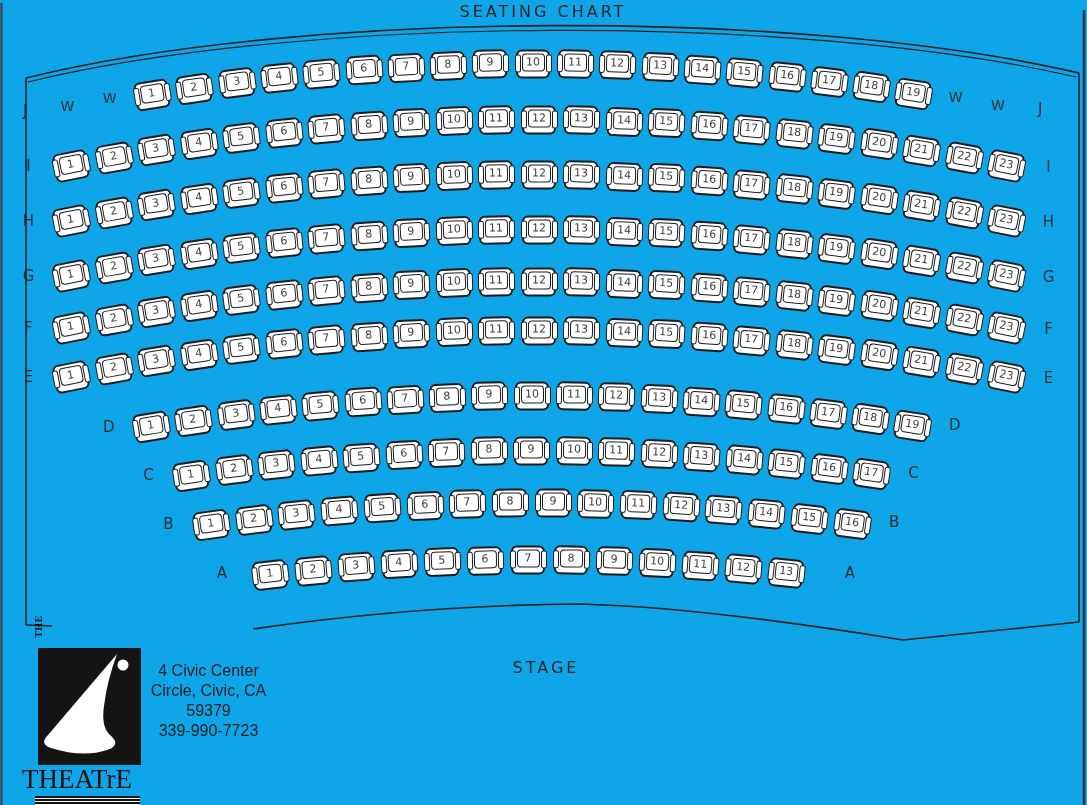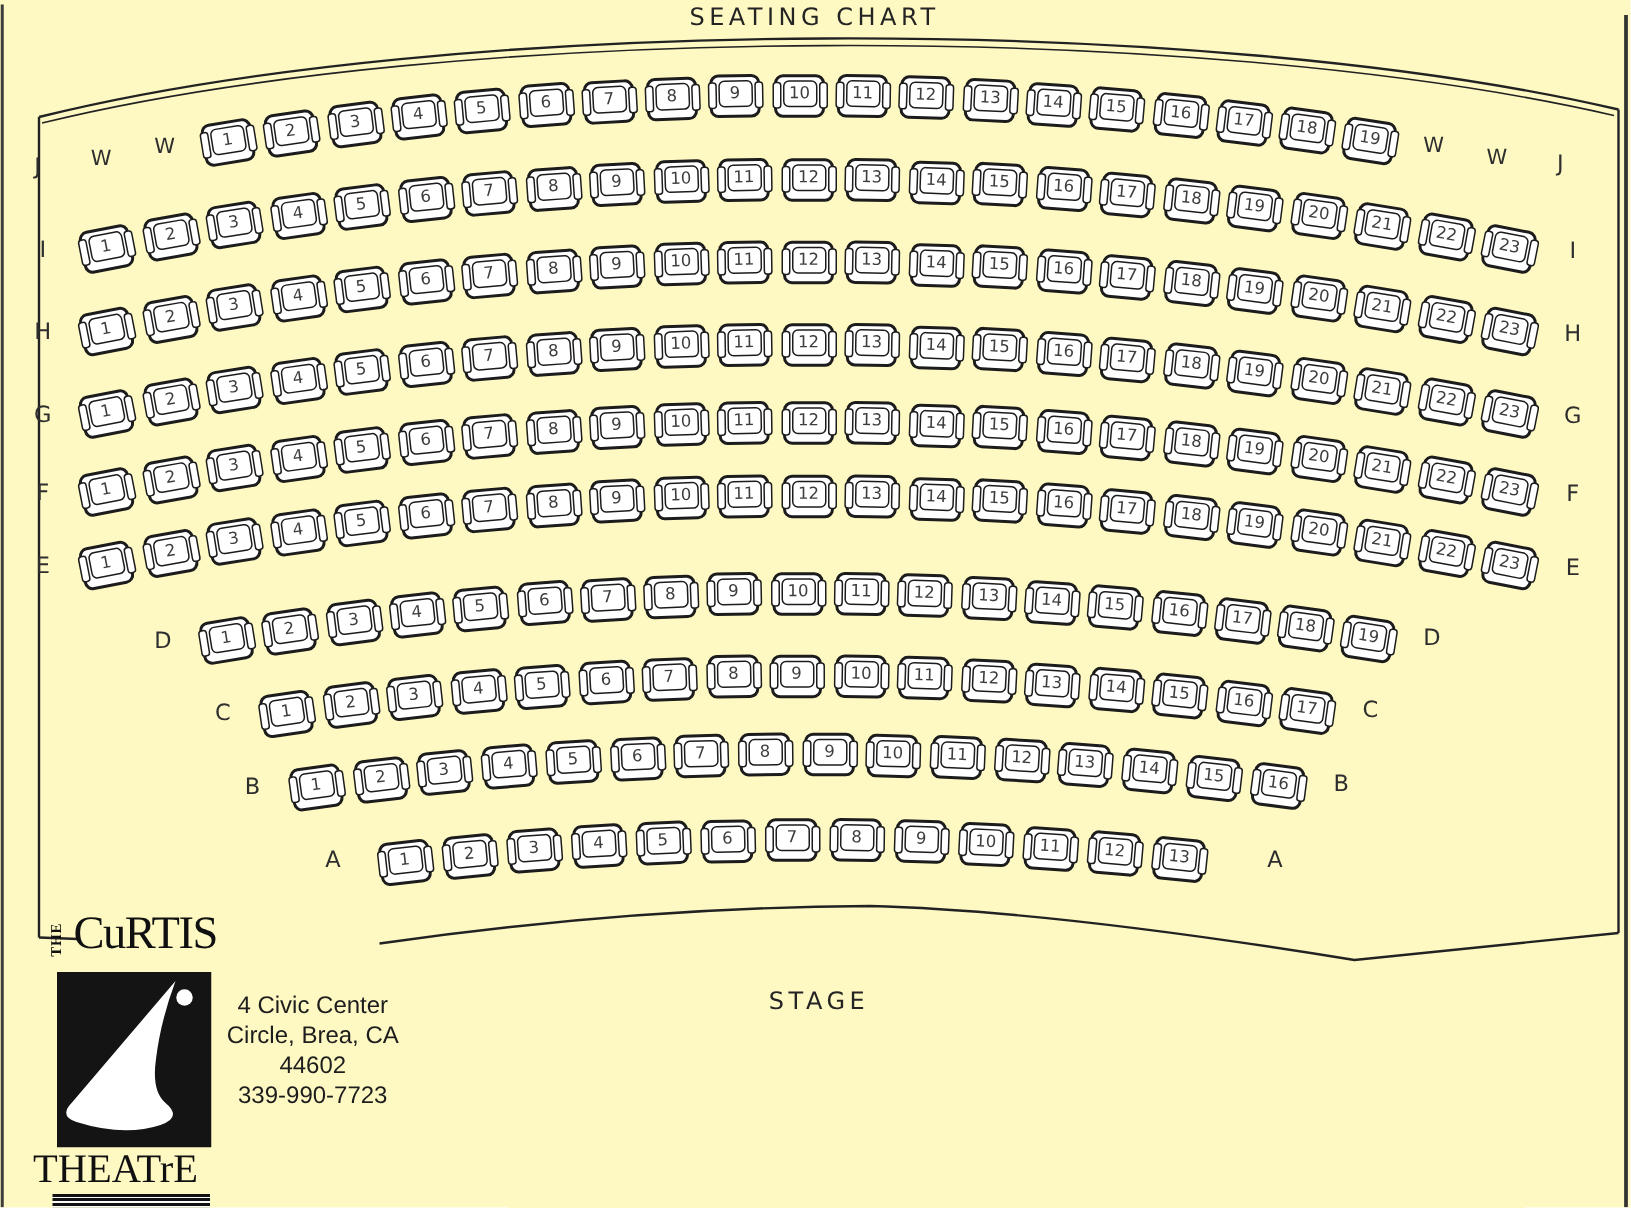"SEATING CHART" #page { background: #fef9c3 -> #0ea5e9 }
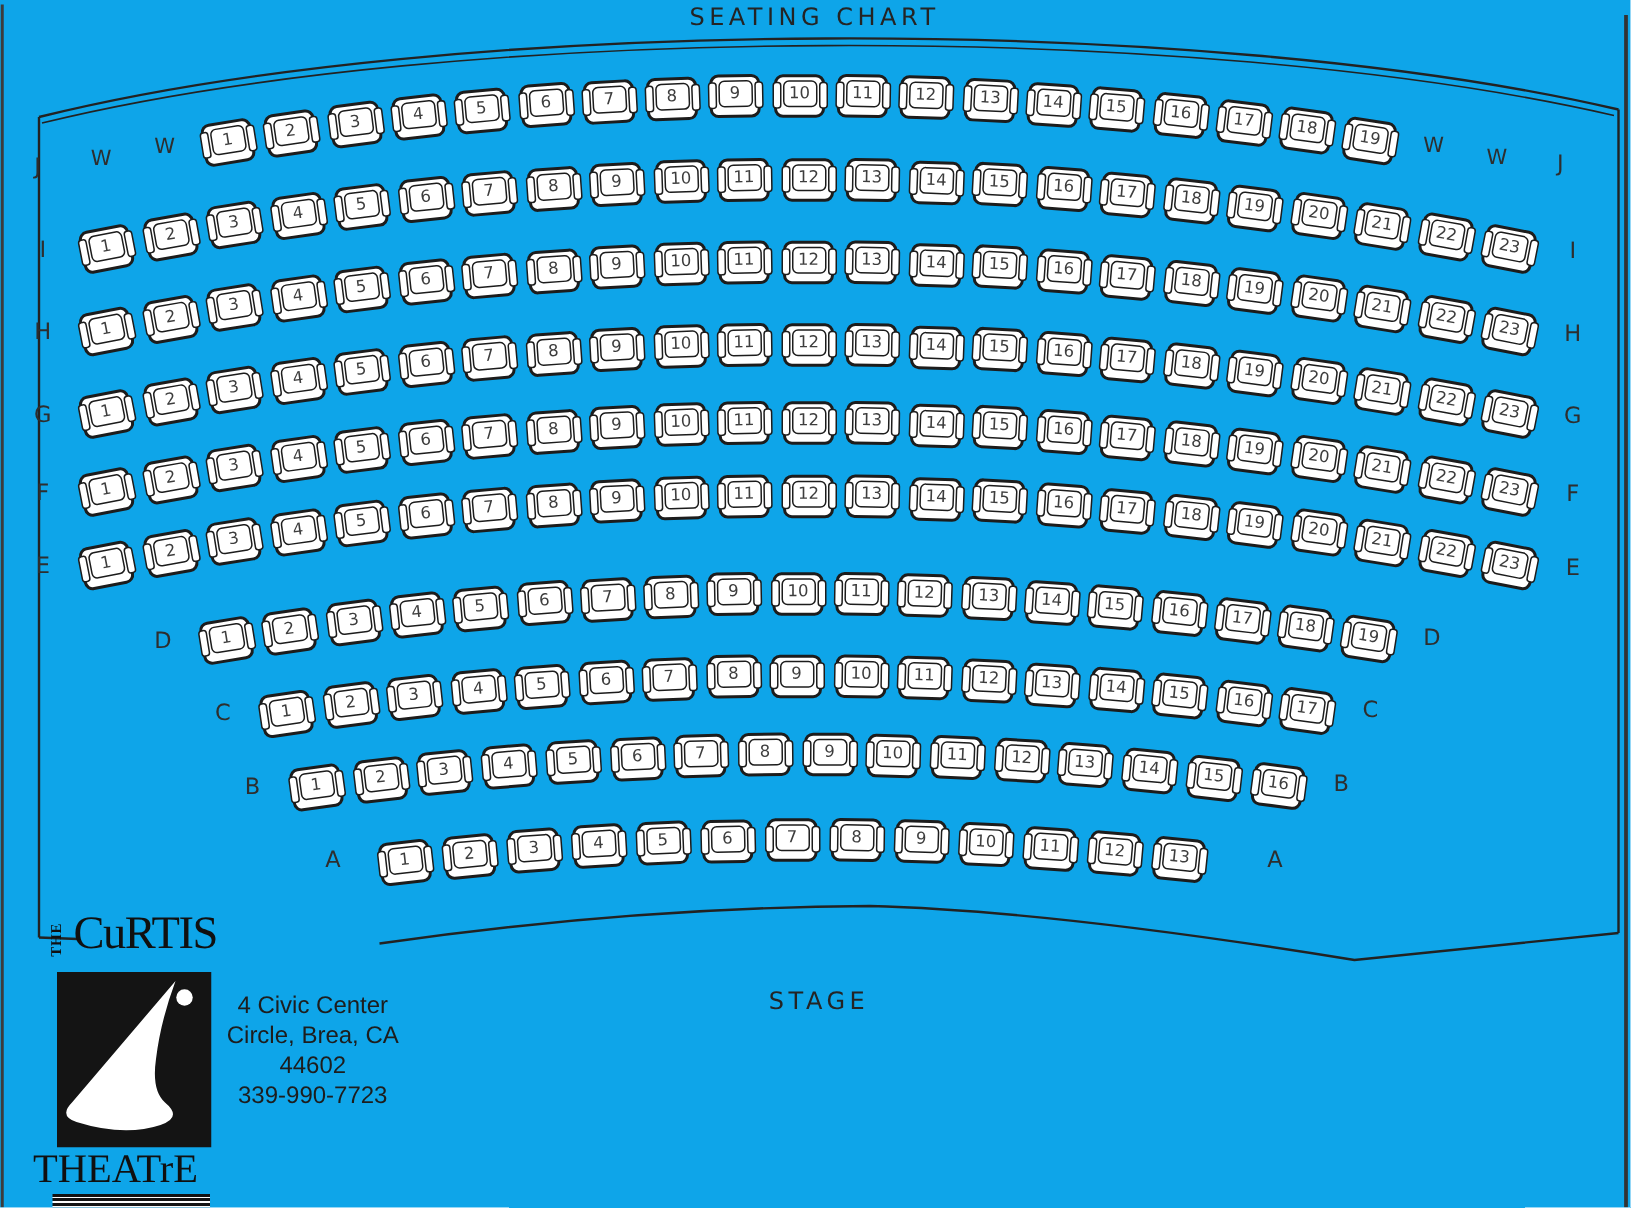"CuRTIS" span { html: <span>CuRTIS</span> -> none }
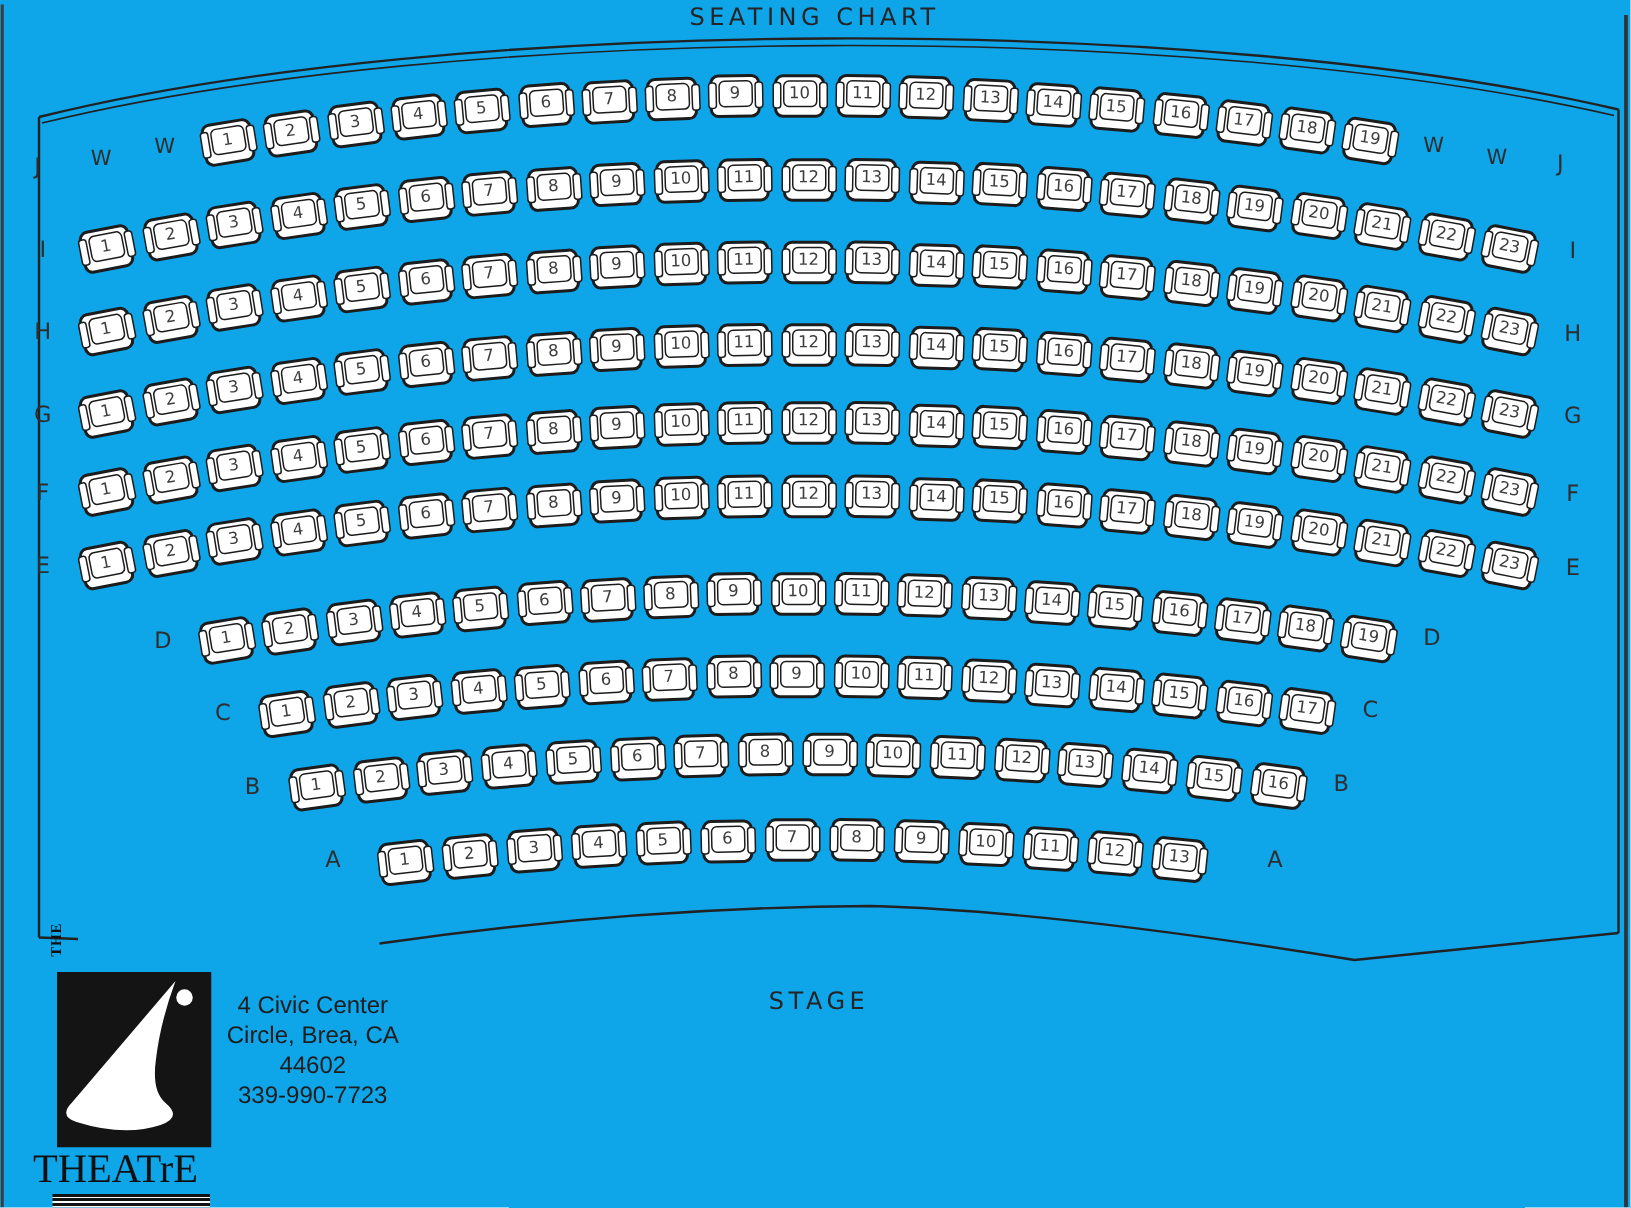"Circle, Brea, CA" div { text: Brea -> Civic }
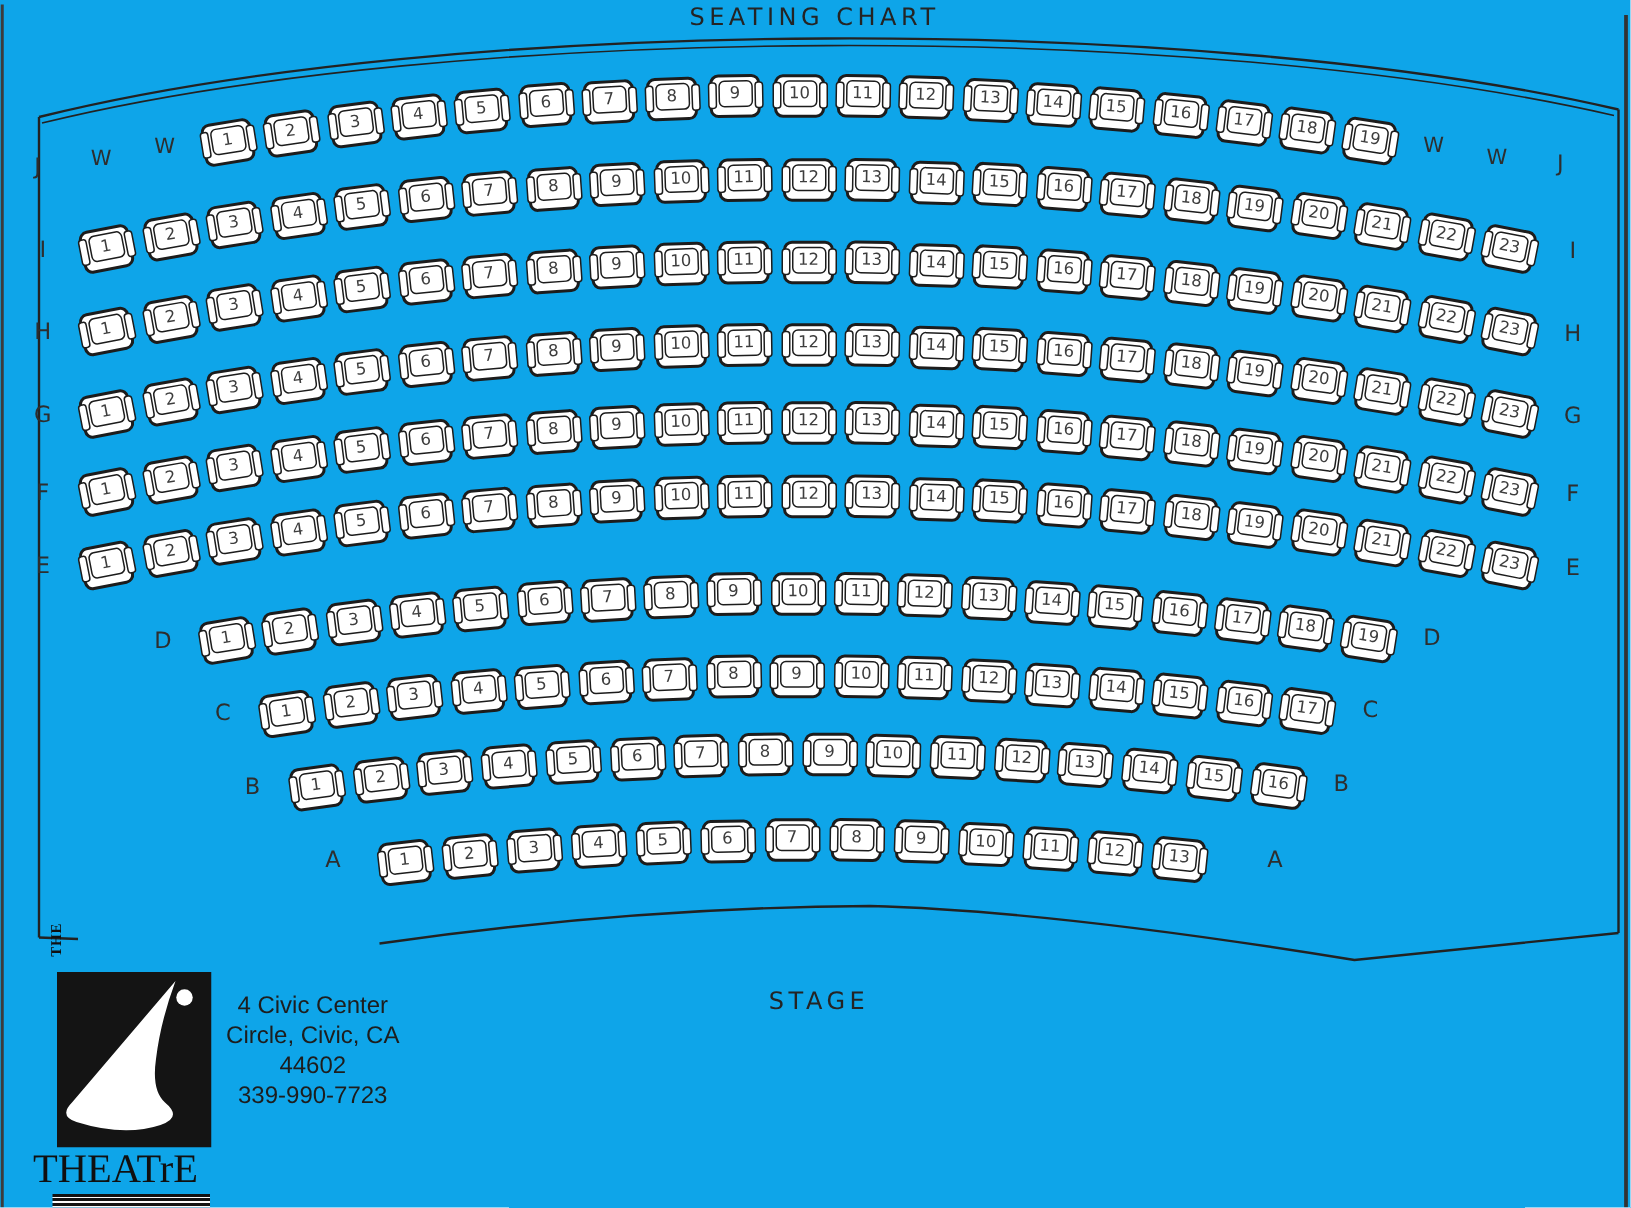"44602" div { text: 44602 -> 59379 }
